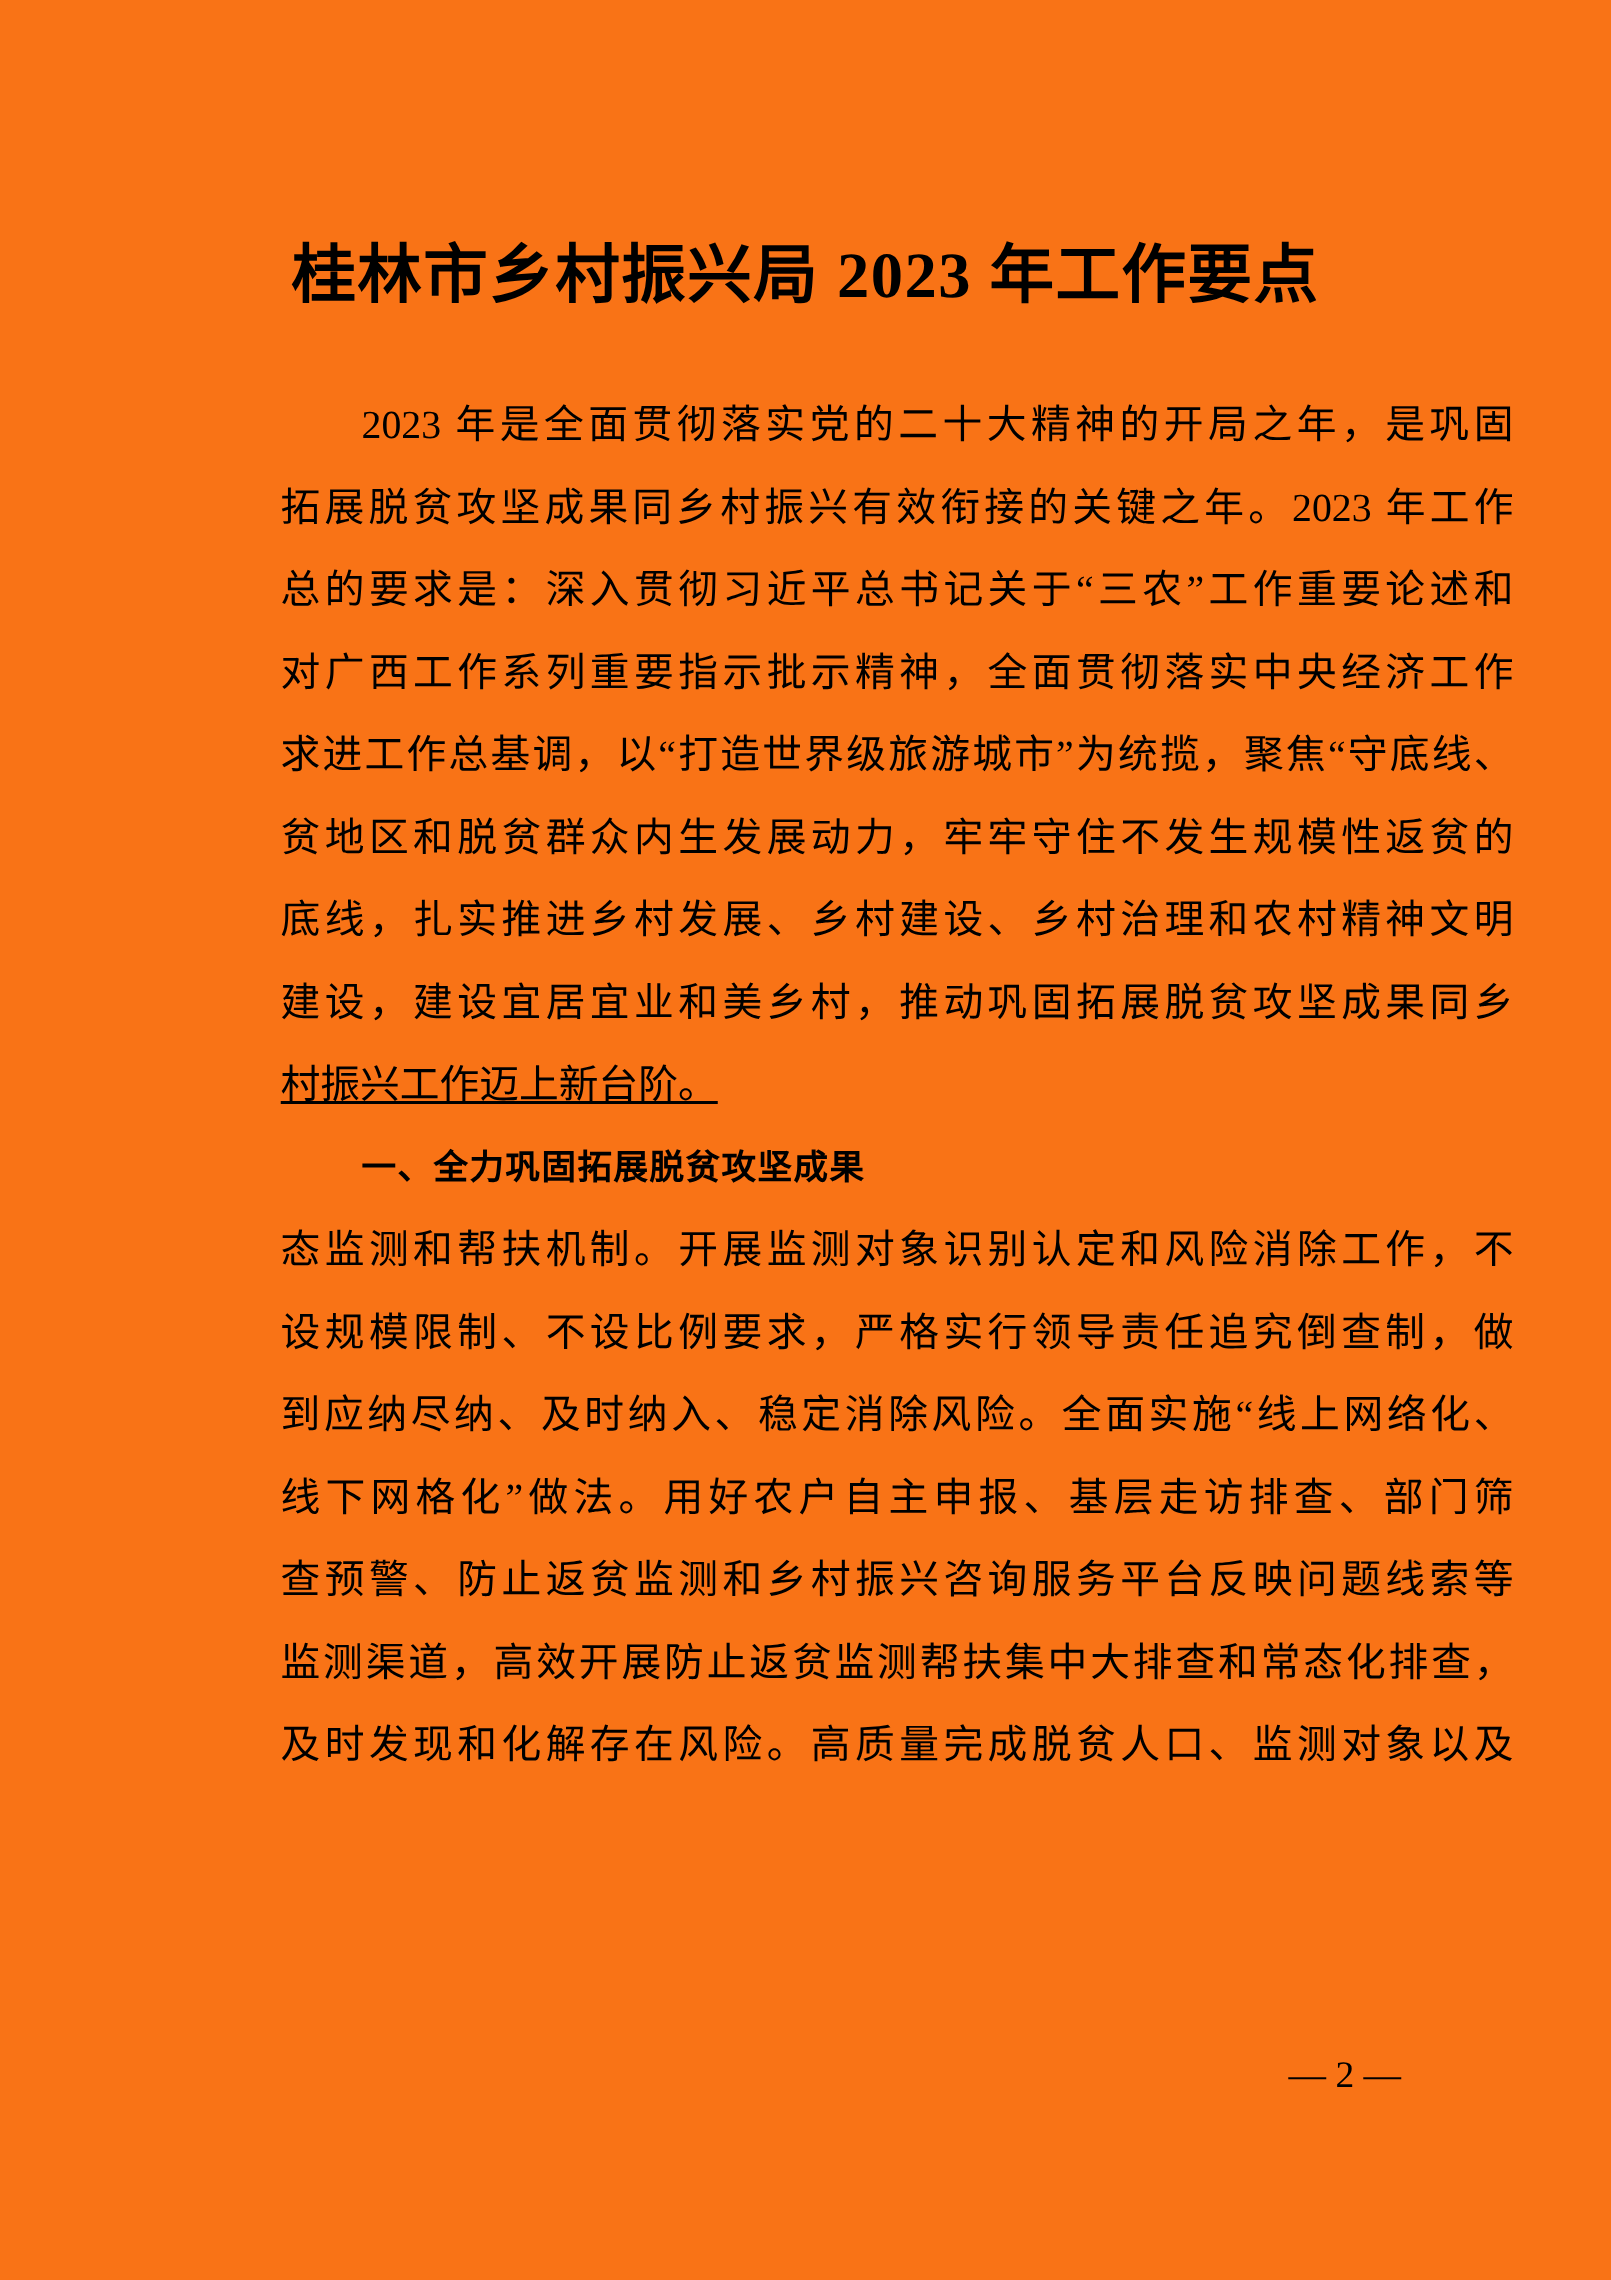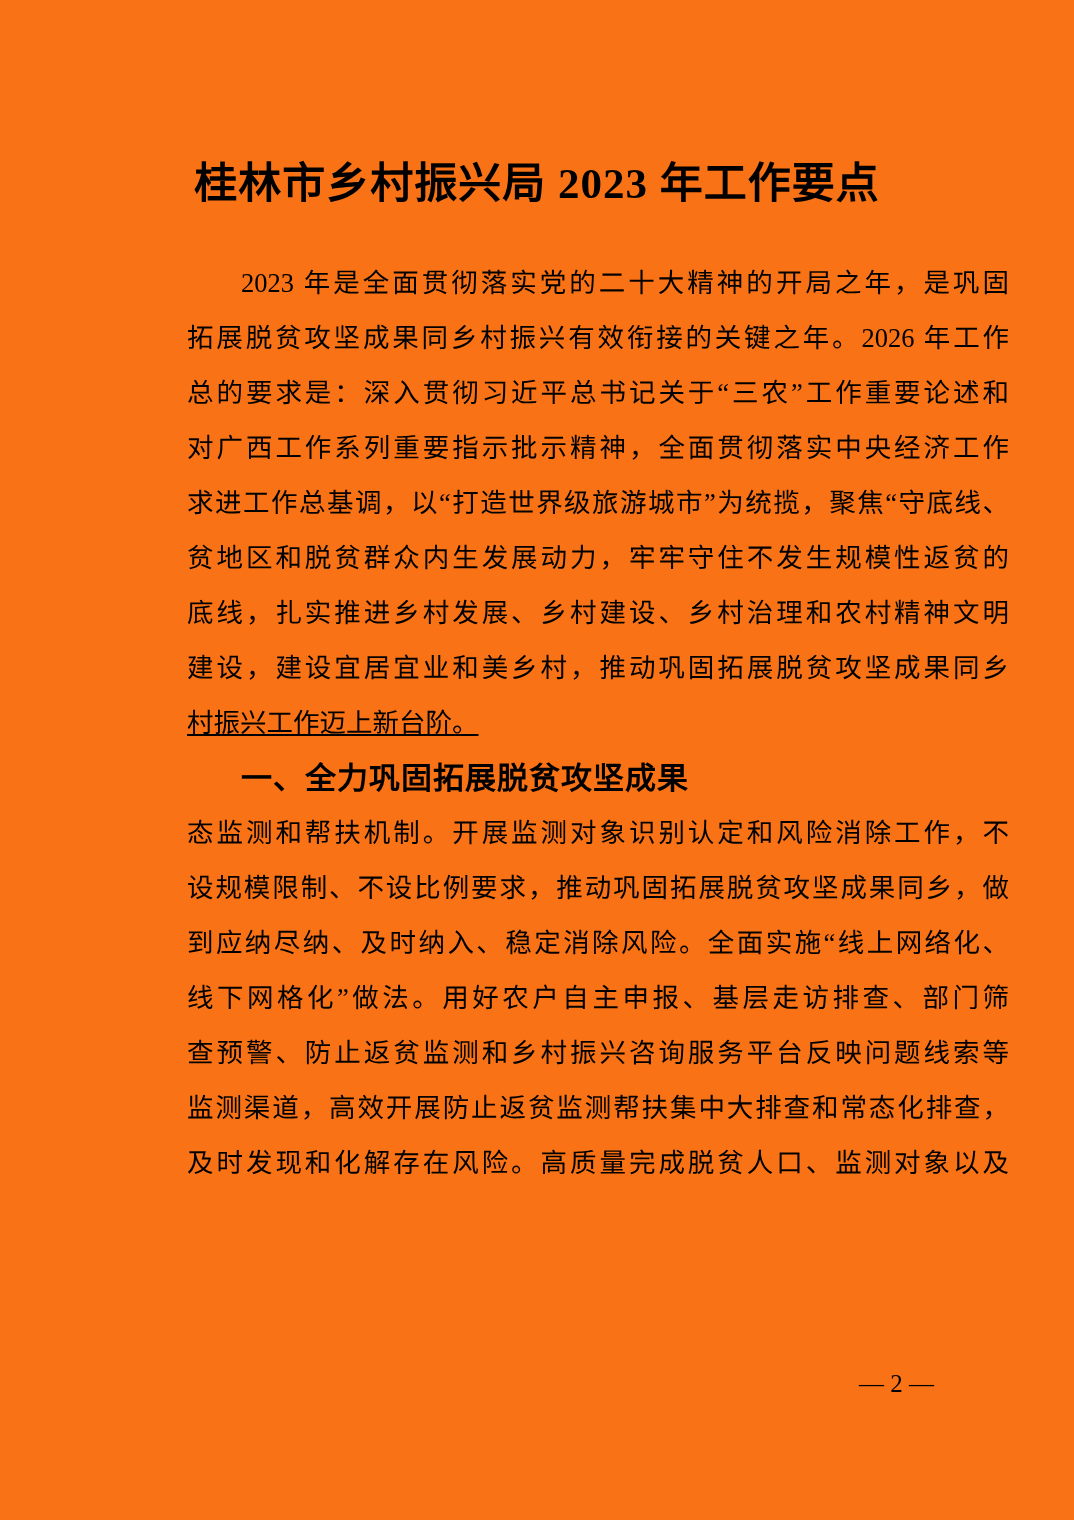"拓展脱贫攻坚成果同乡村振兴有效衔接的关键之年。2026 年工作" div.line { text: 2026 -> 2023 }
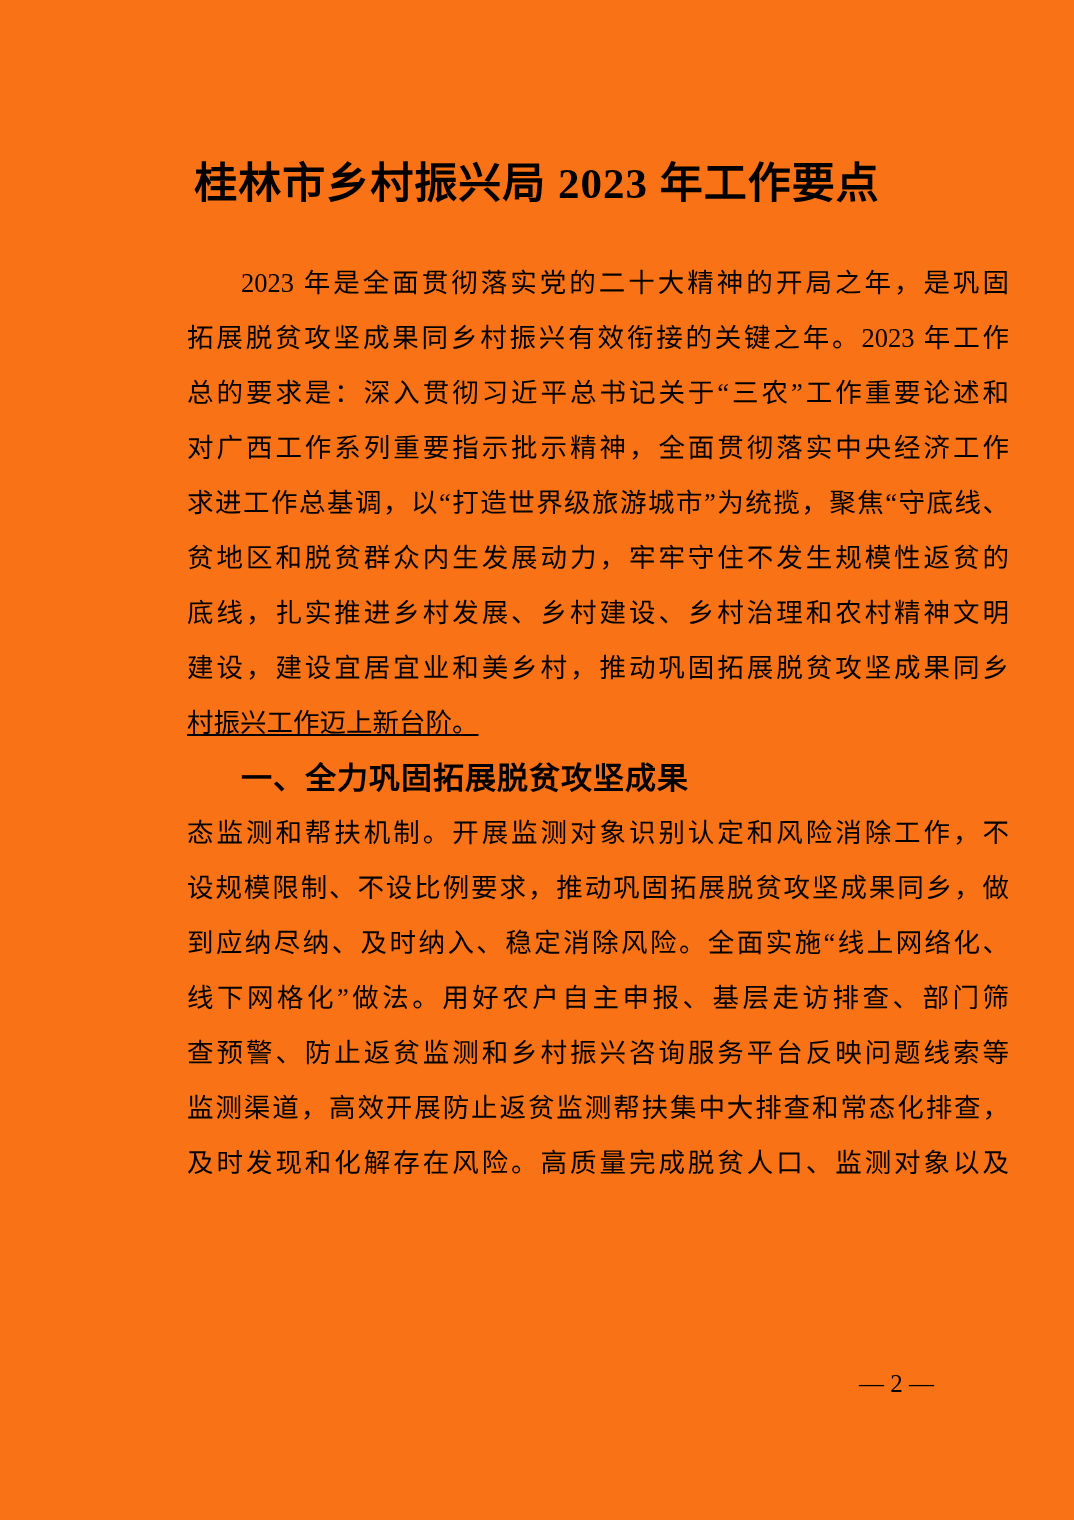"一、全力巩固拓展脱贫攻坚成果" .section-heading { font-size: 31px -> 23px }
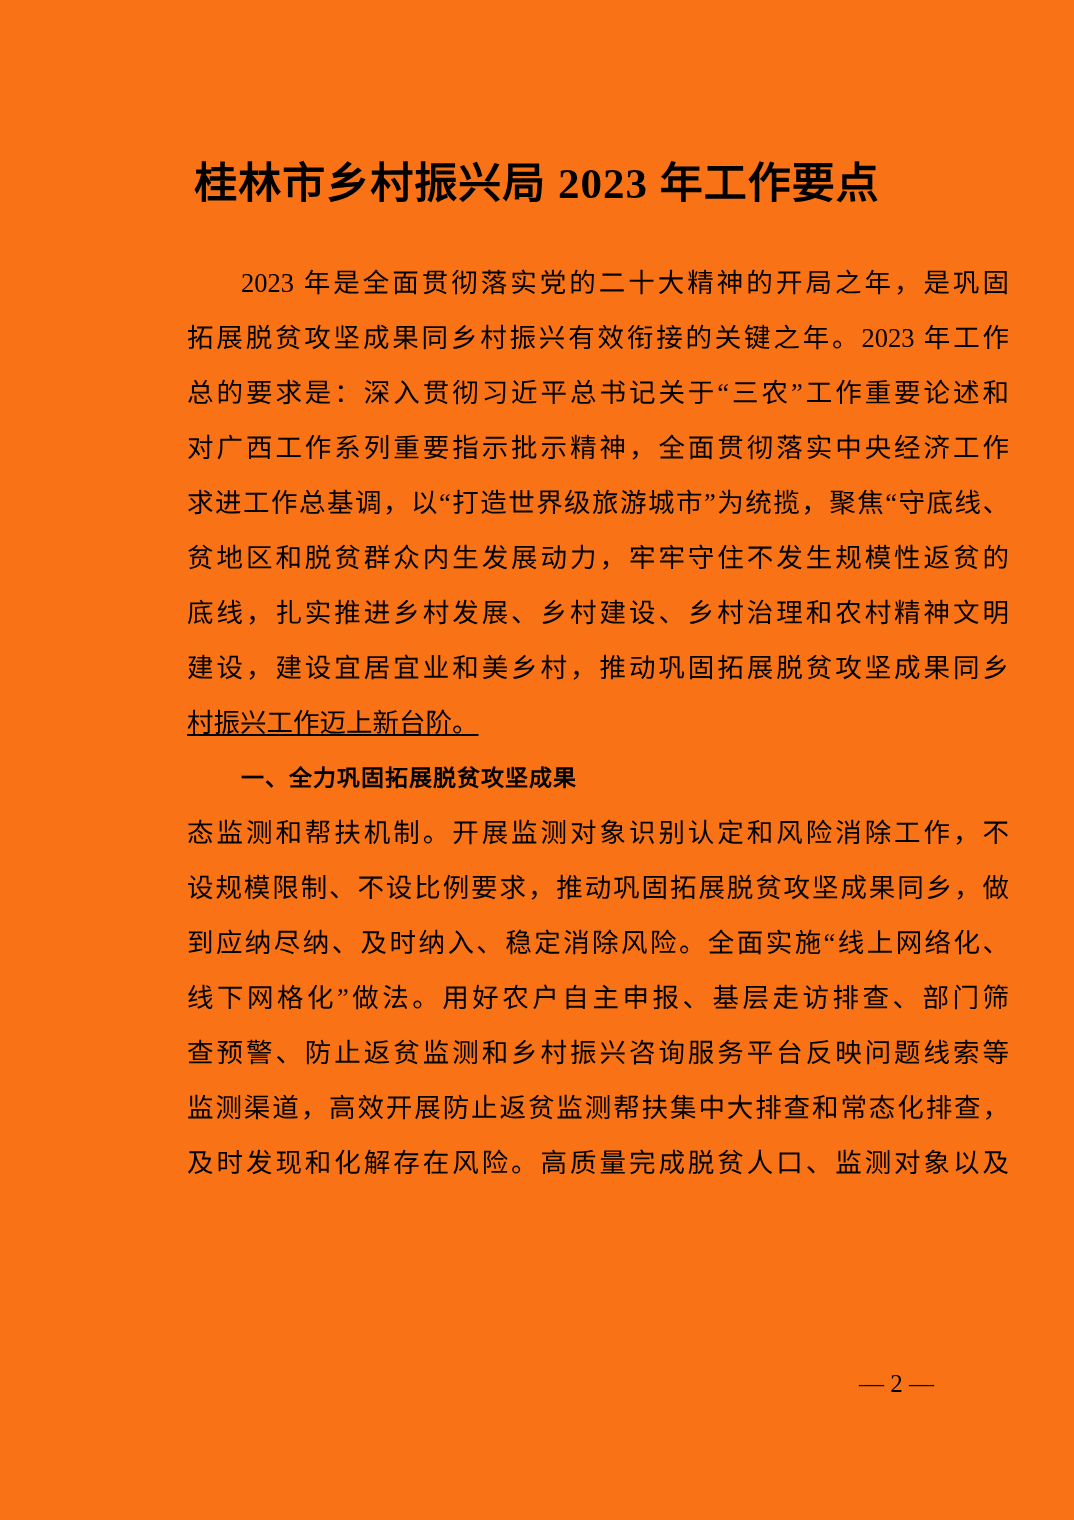"设规模限制、不设比例要求，推动巩固拓展脱贫攻坚成果同乡，做" div.line { text: 推动巩固拓展脱贫攻坚成果同乡 -> 严格实行领导责任追究倒查制 }
